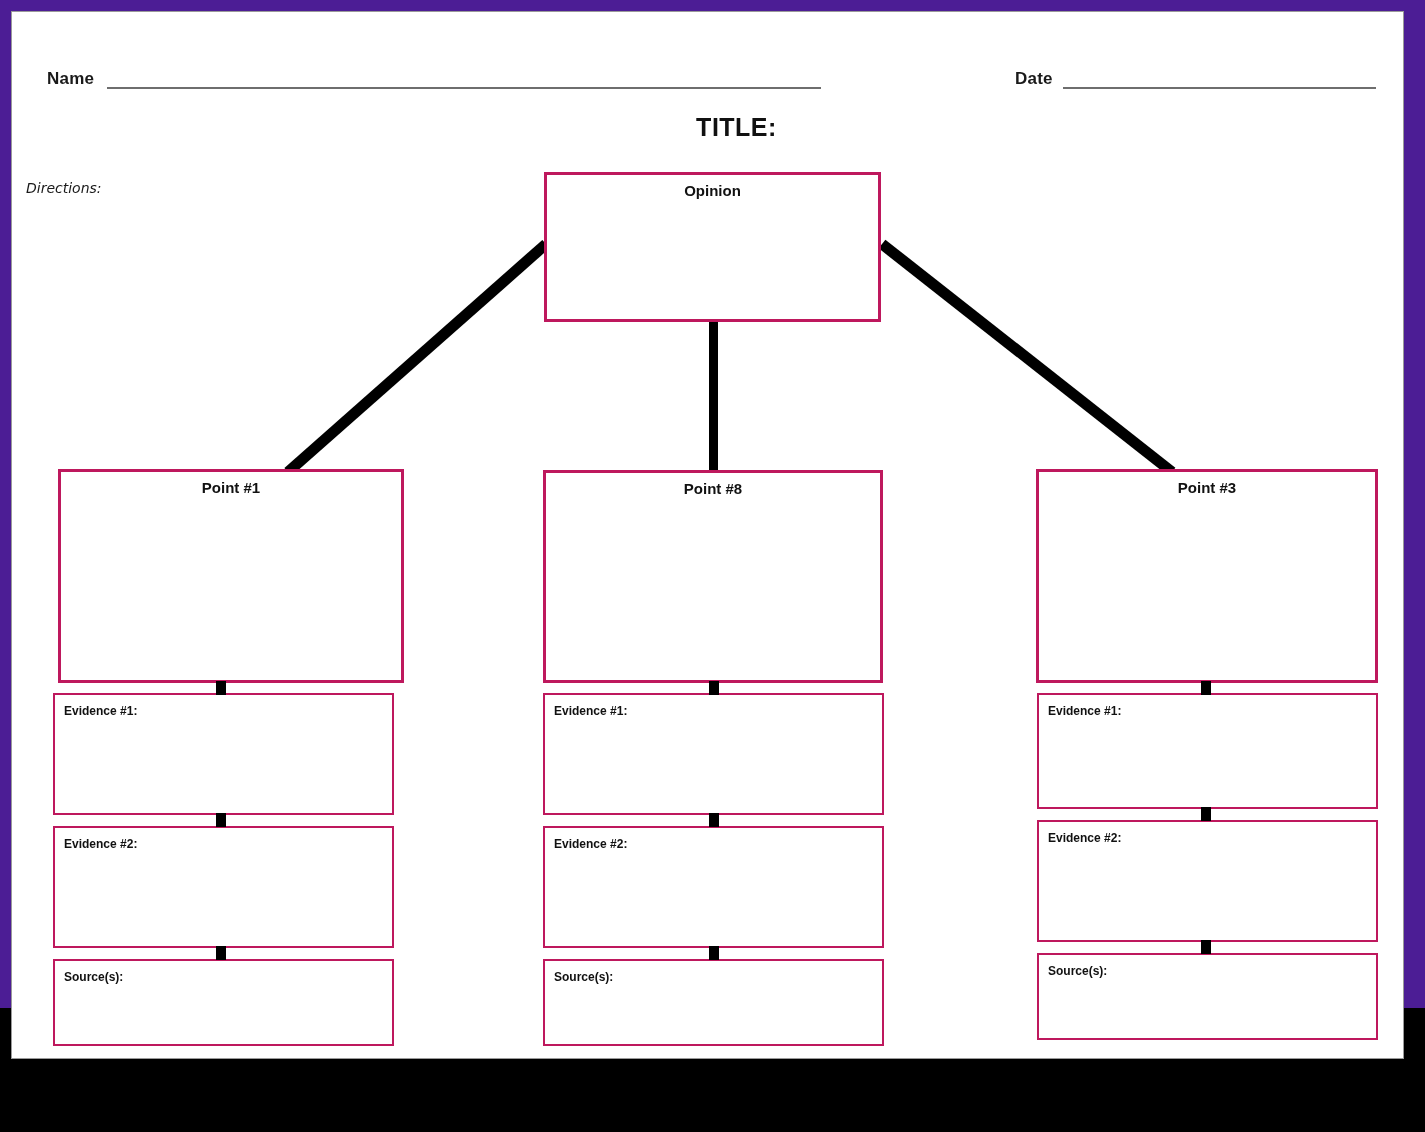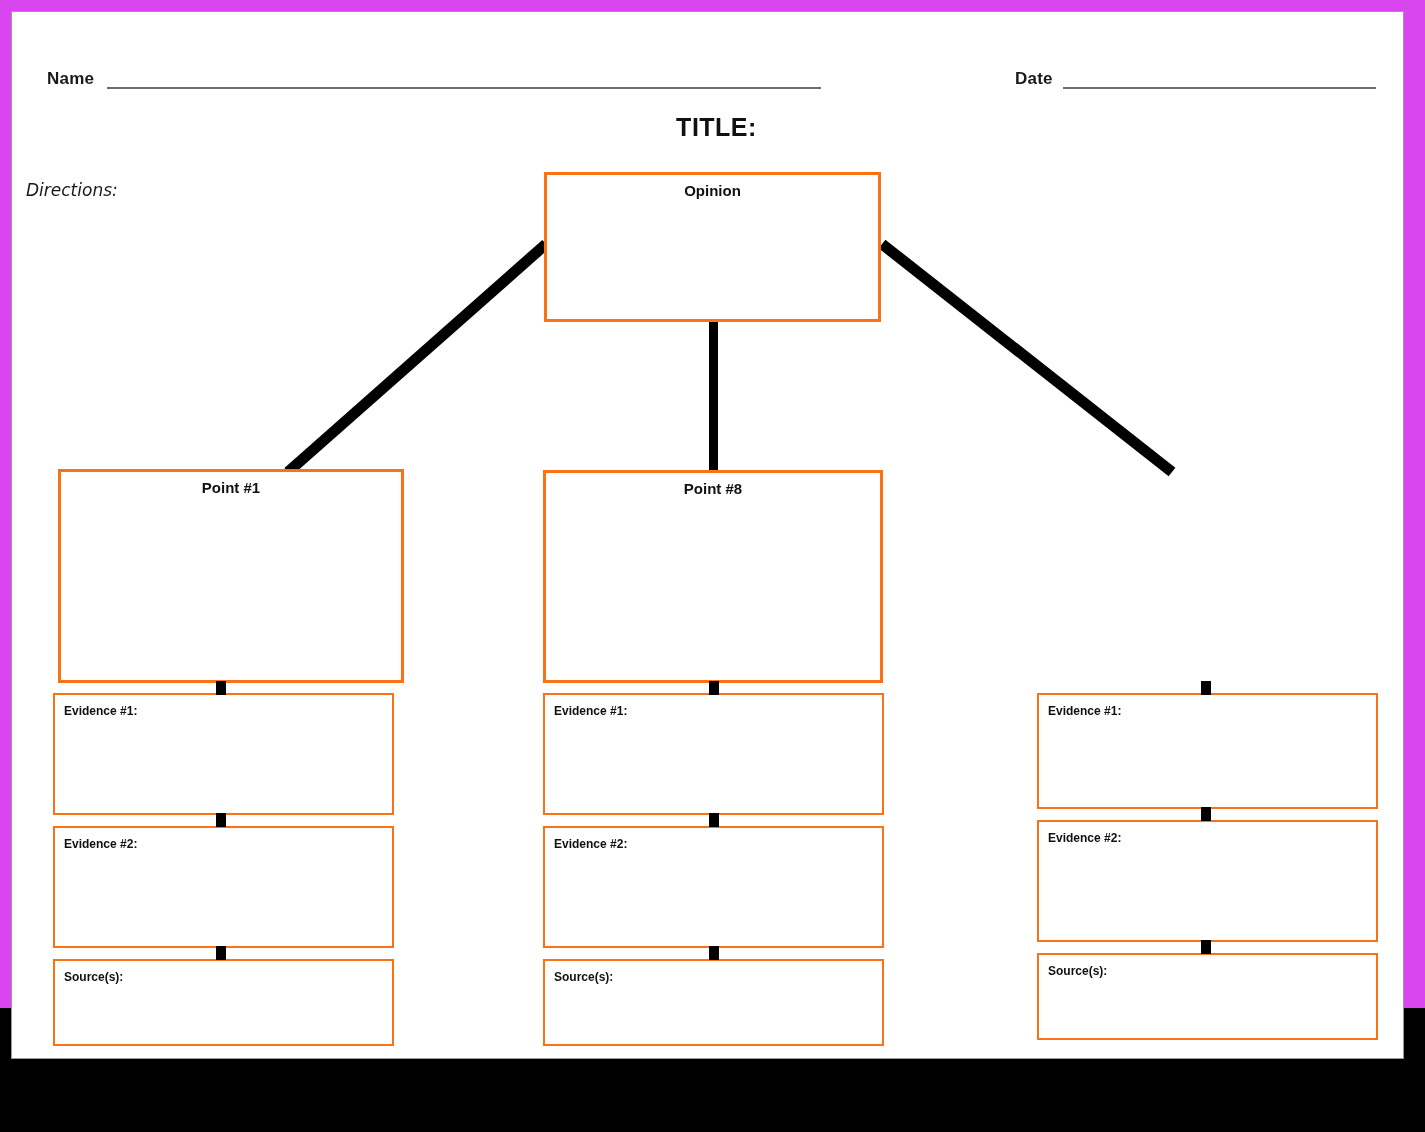"Name" #frame { background: #d946ef -> #4c1d95 }
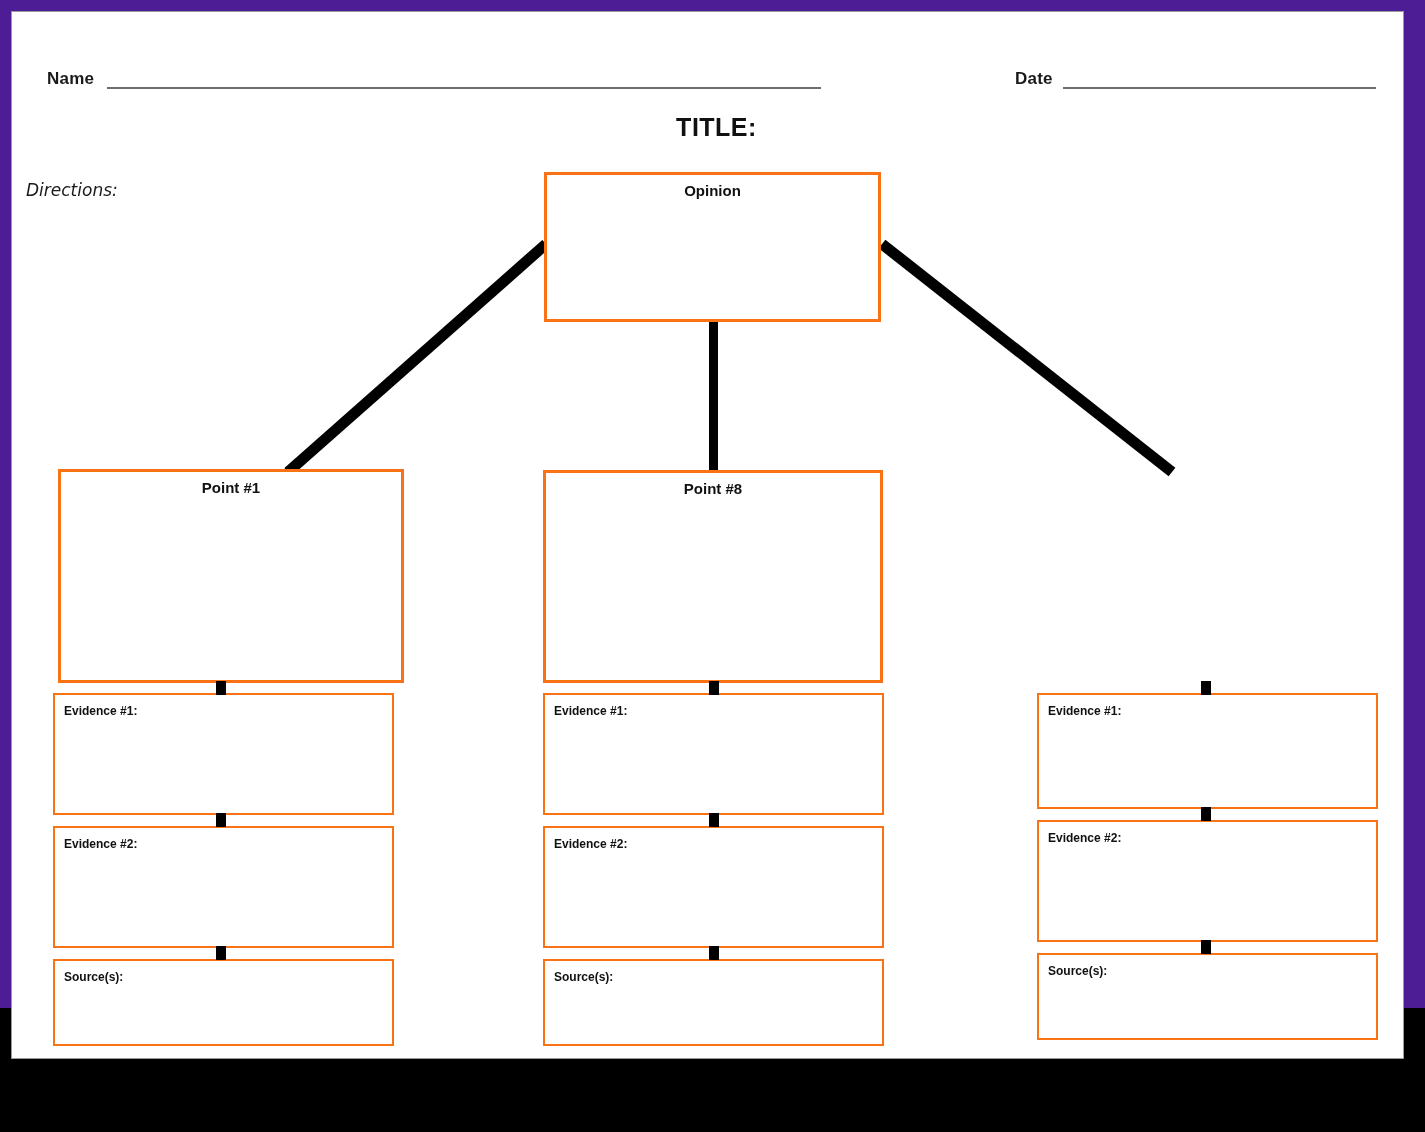"TITLE:" #title { padding-left: none -> 20px }
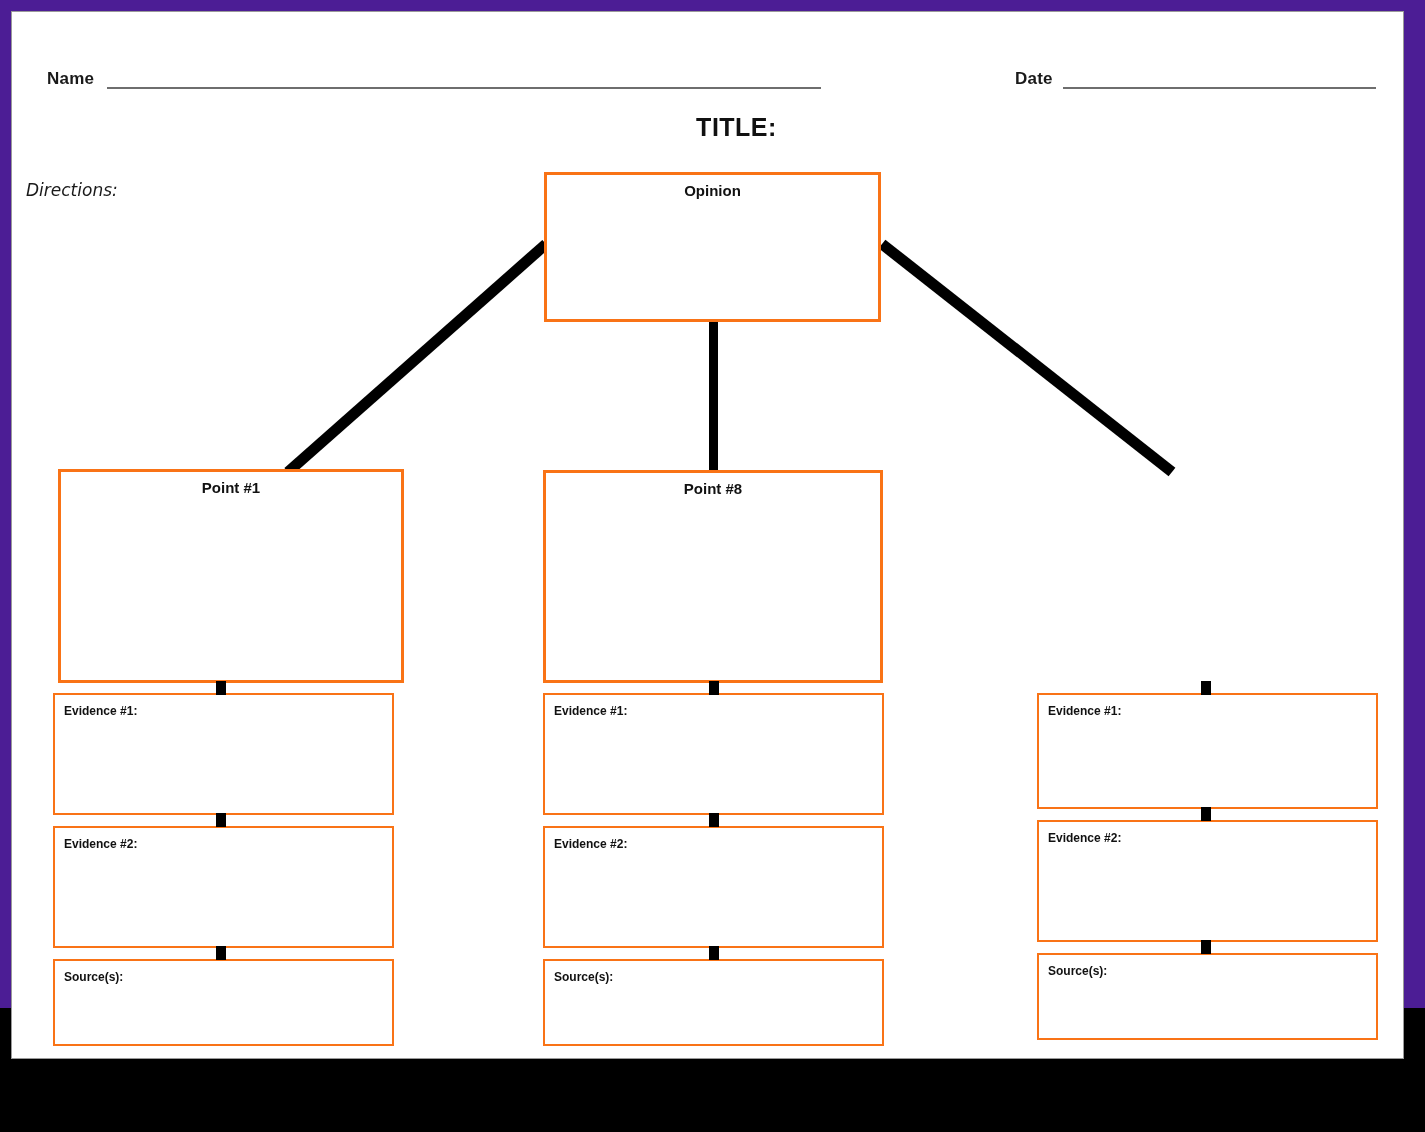"Directions:" #directions { font-size: 17px -> 14px }
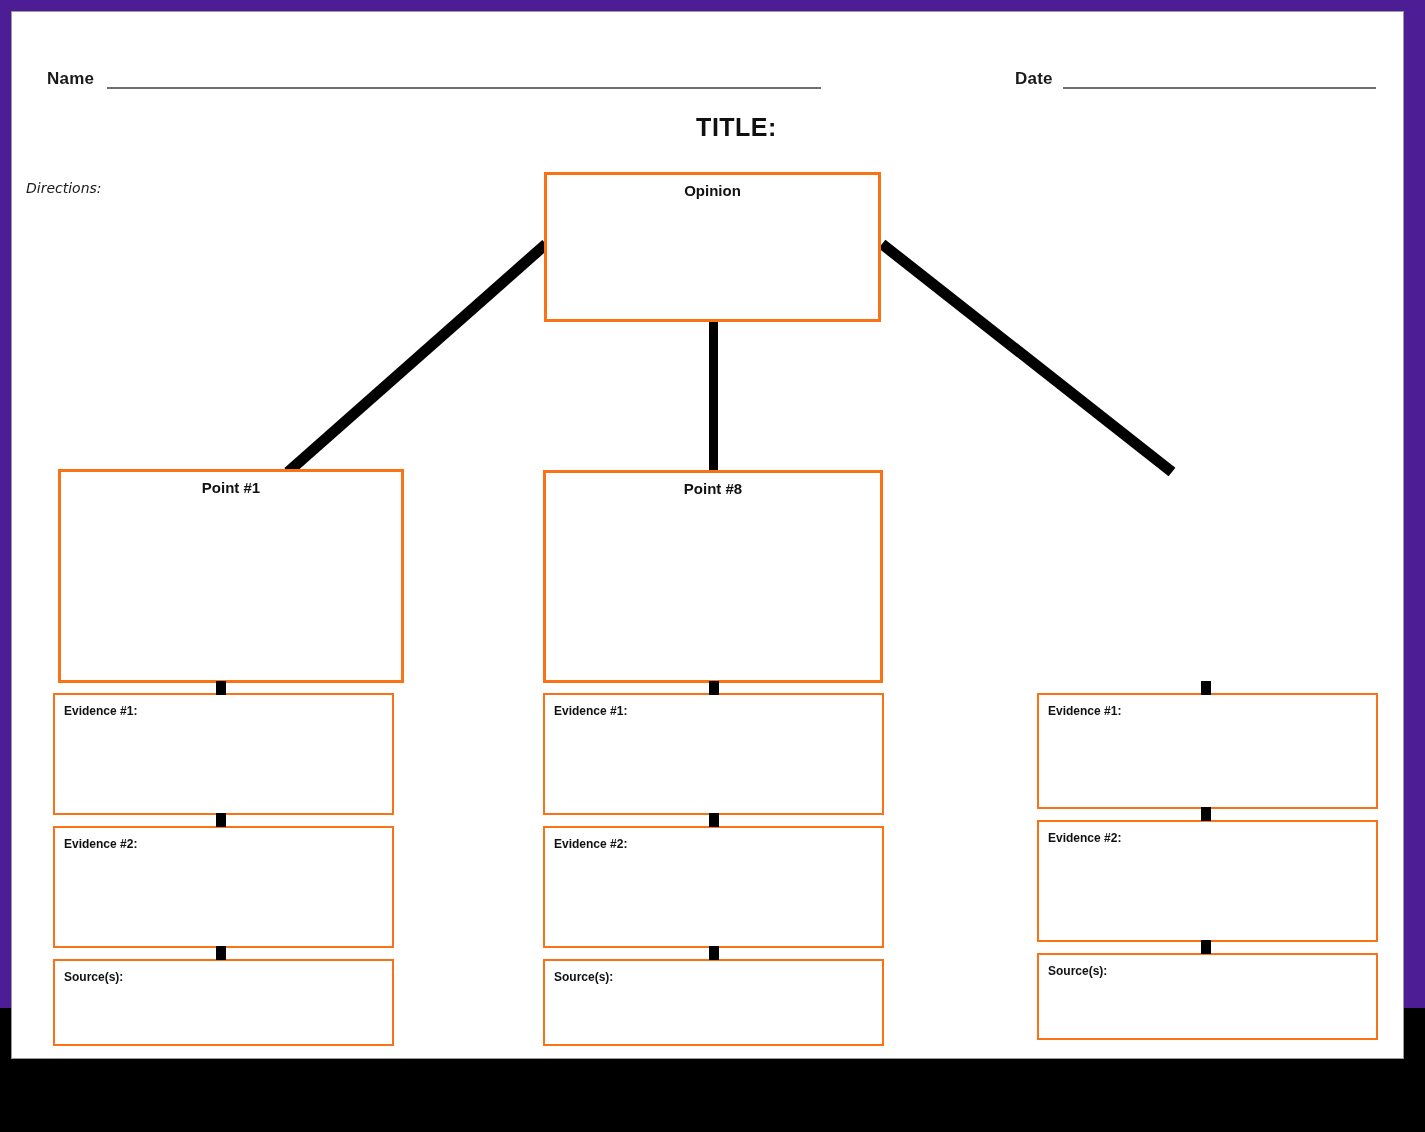"Opinion" .dbox { border: 3px solid #f97316 -> 3px solid #be185d }
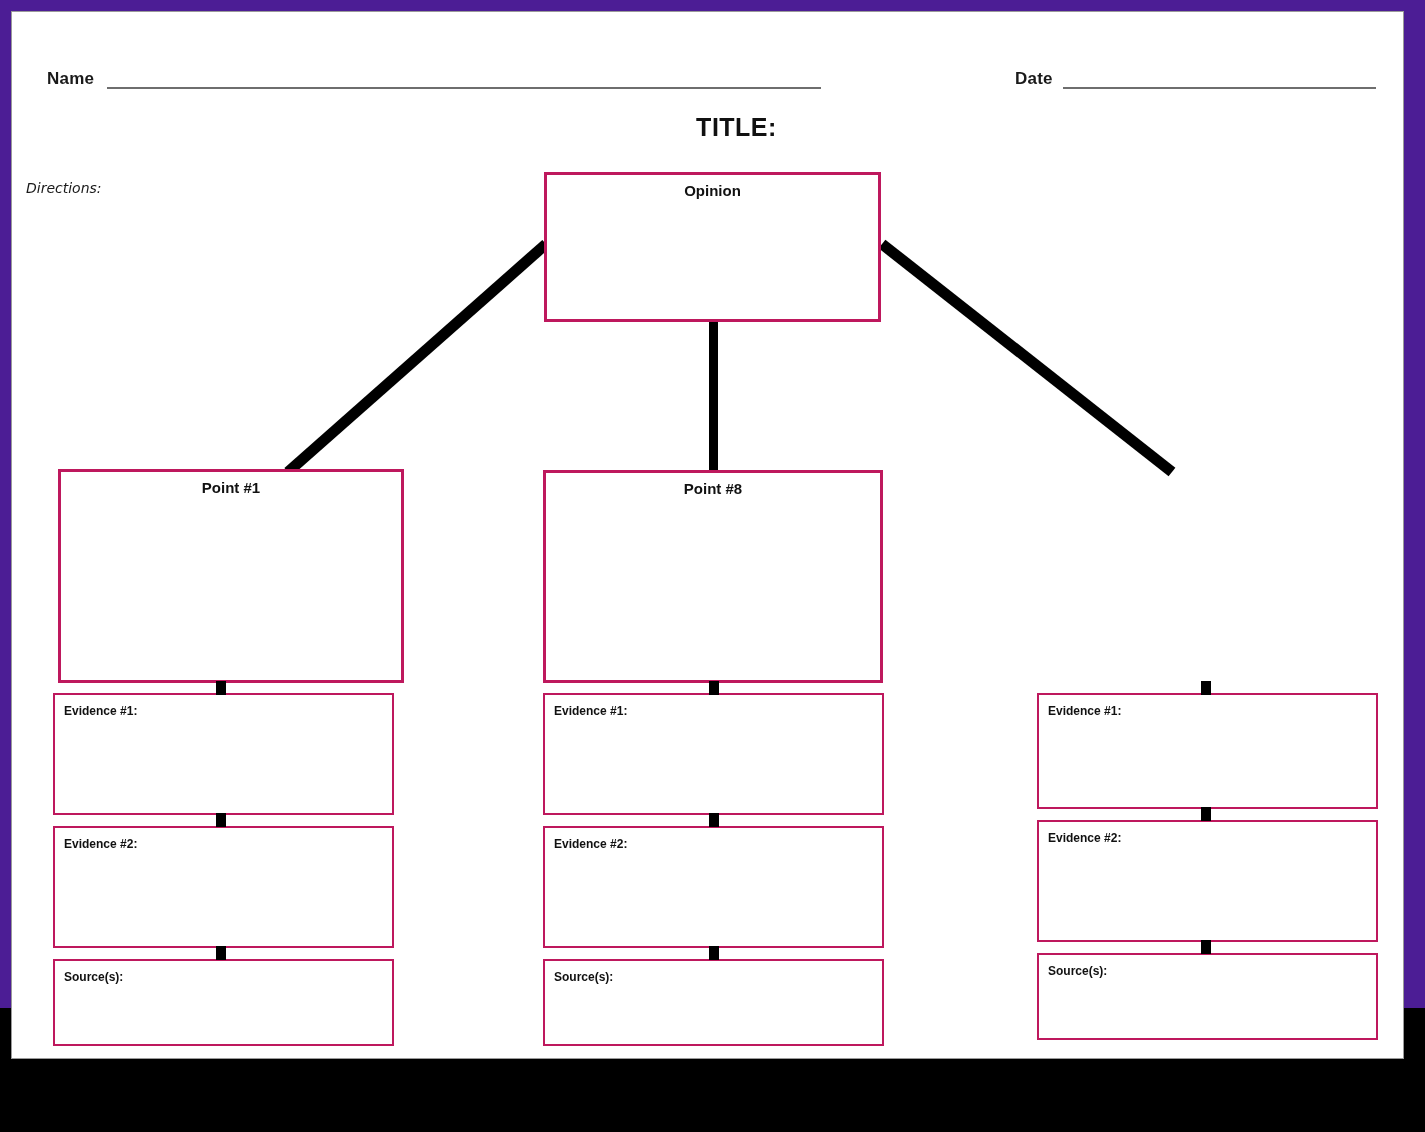"Point #3" div.dbox { html: none -> <div> <div>Point #3</div> </div> }
